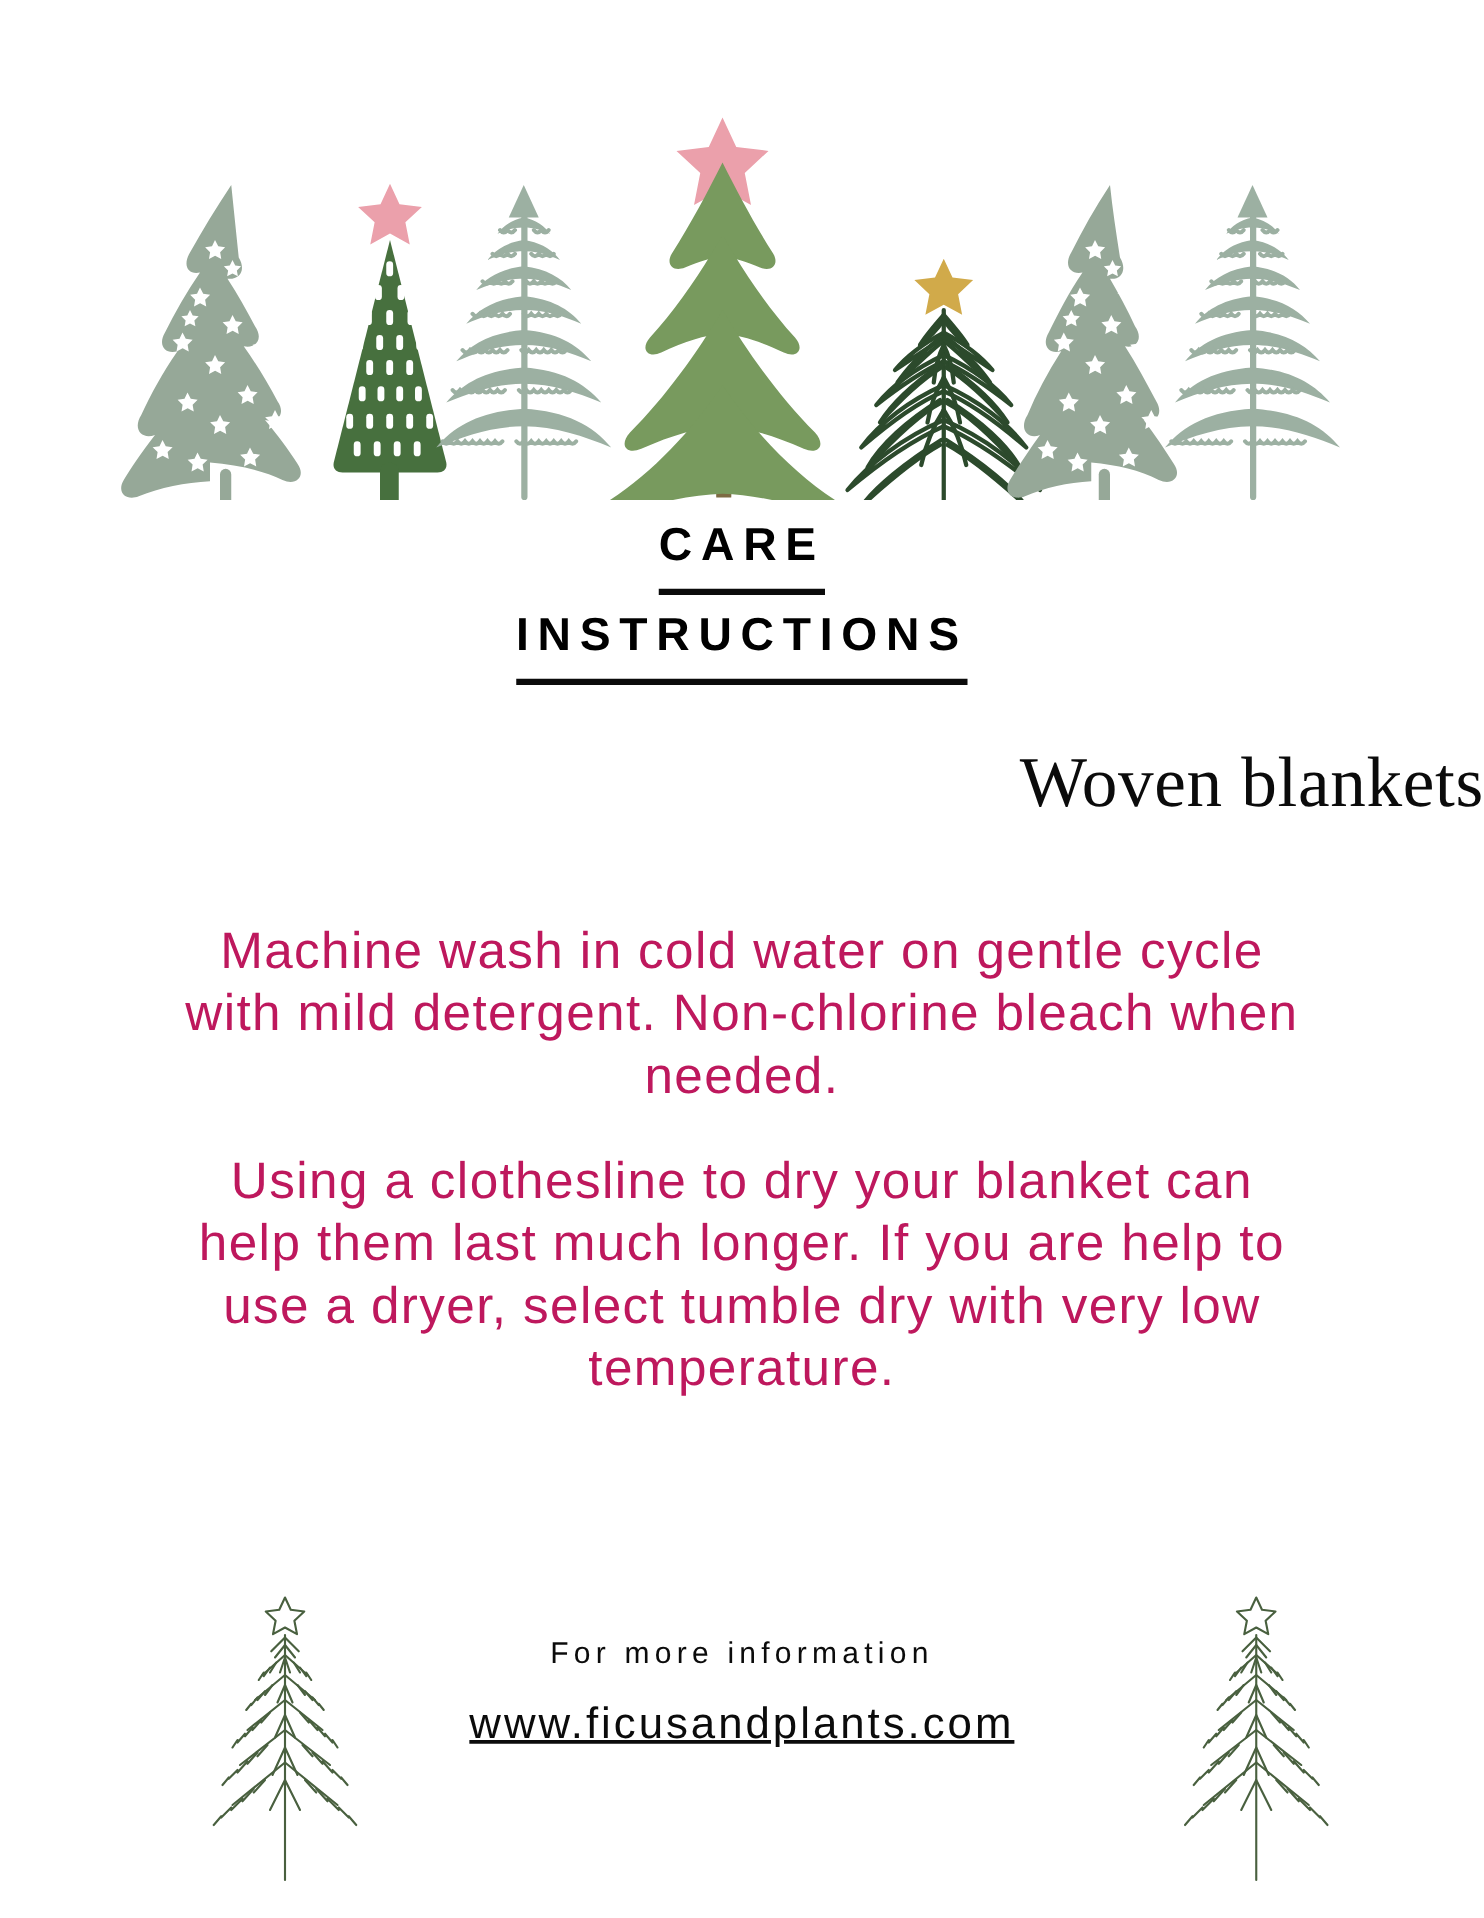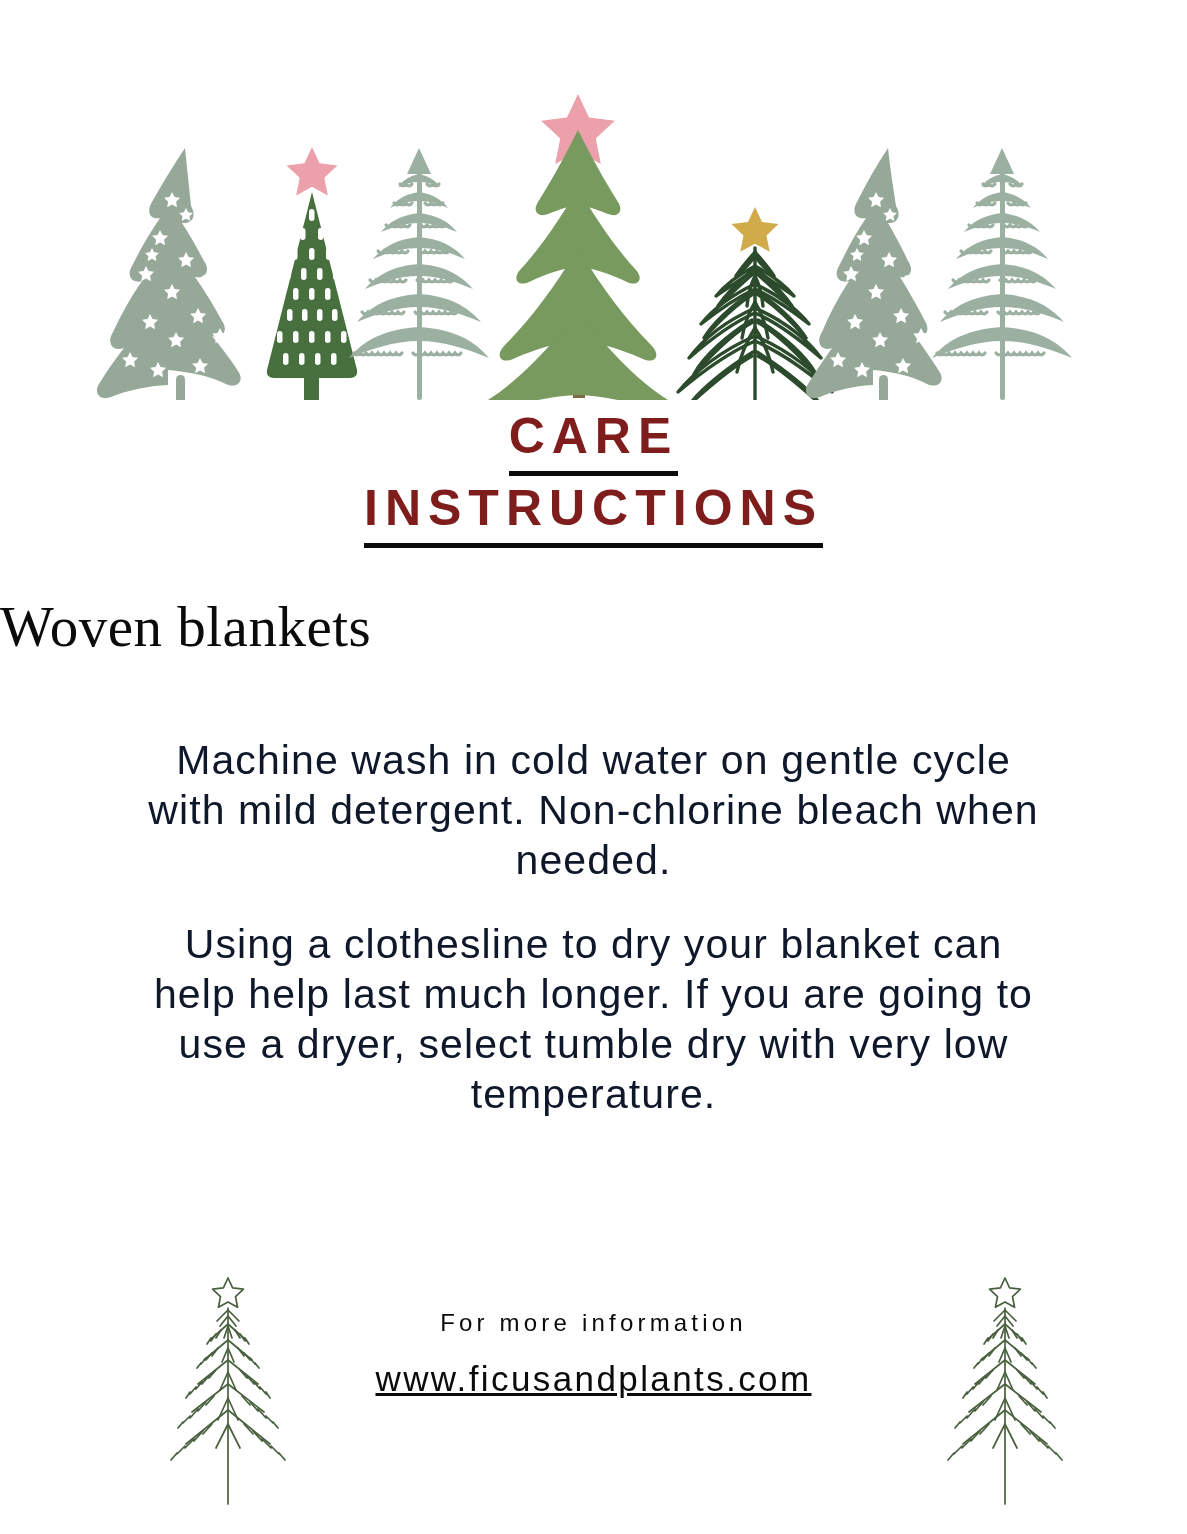"CARE" .title-line { color: #7f1d1d -> #000000; font-size: 50px -> 37px }
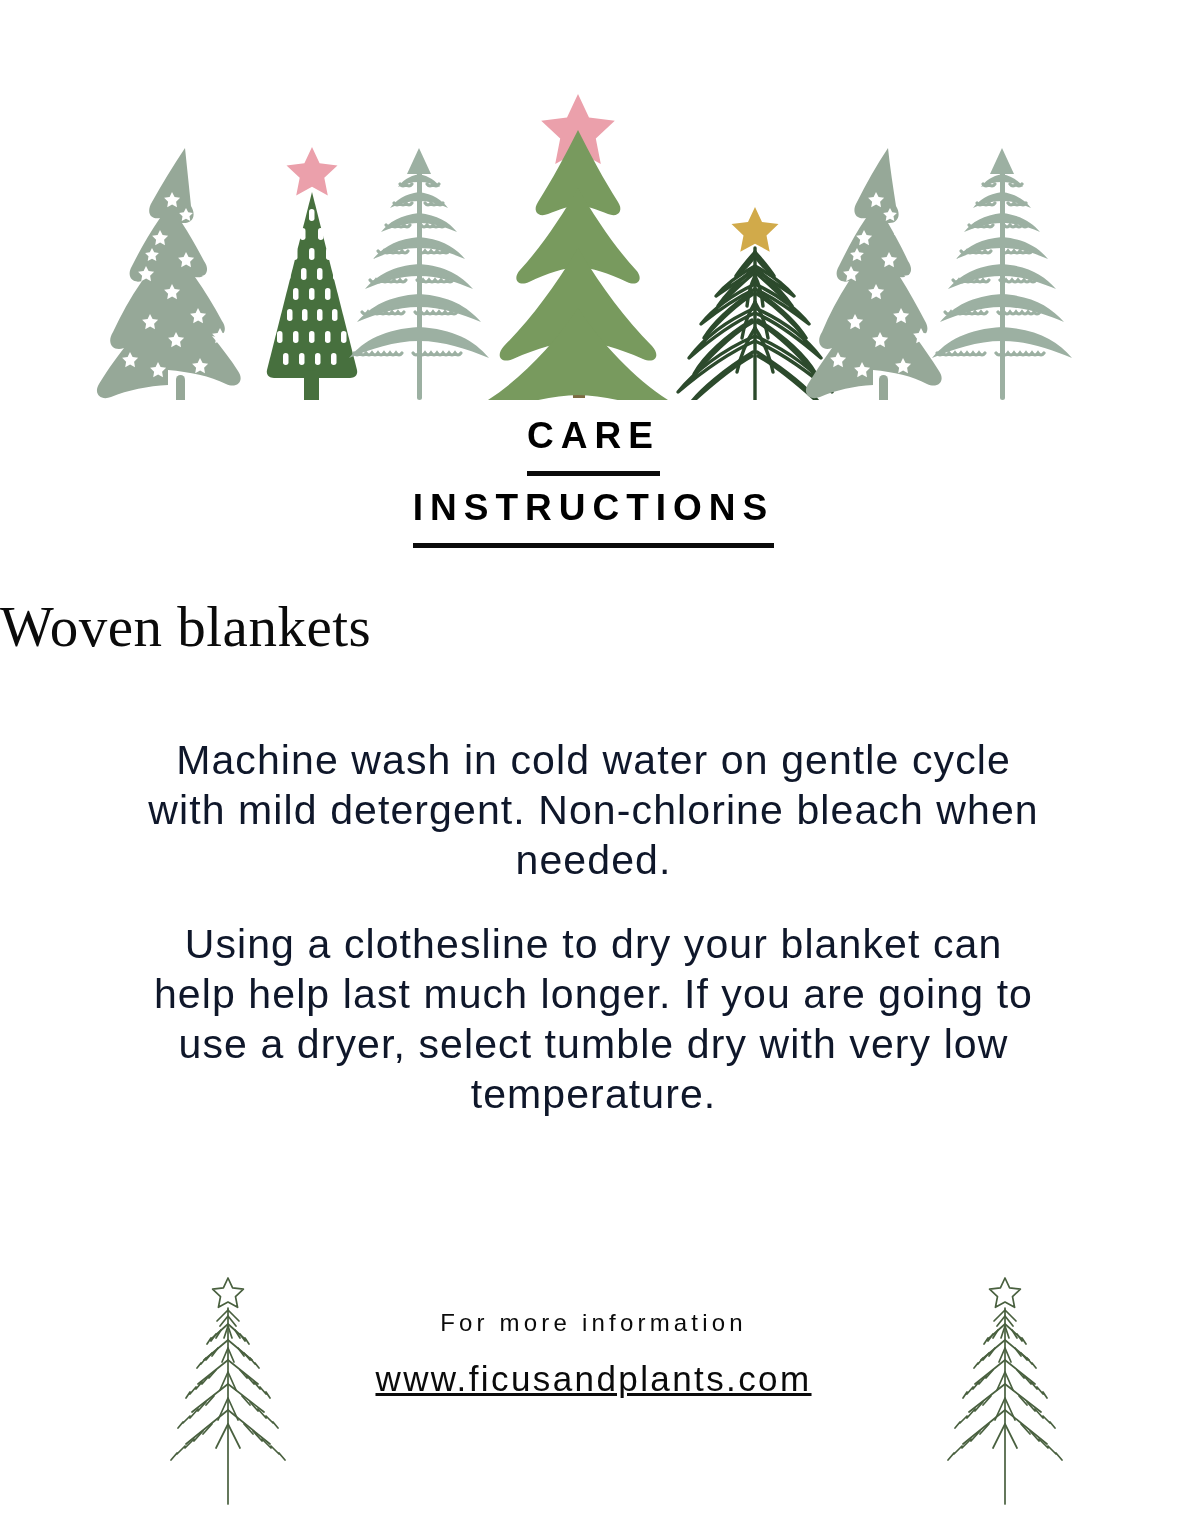"Woven blankets" .subtitle { text-align: left -> right }
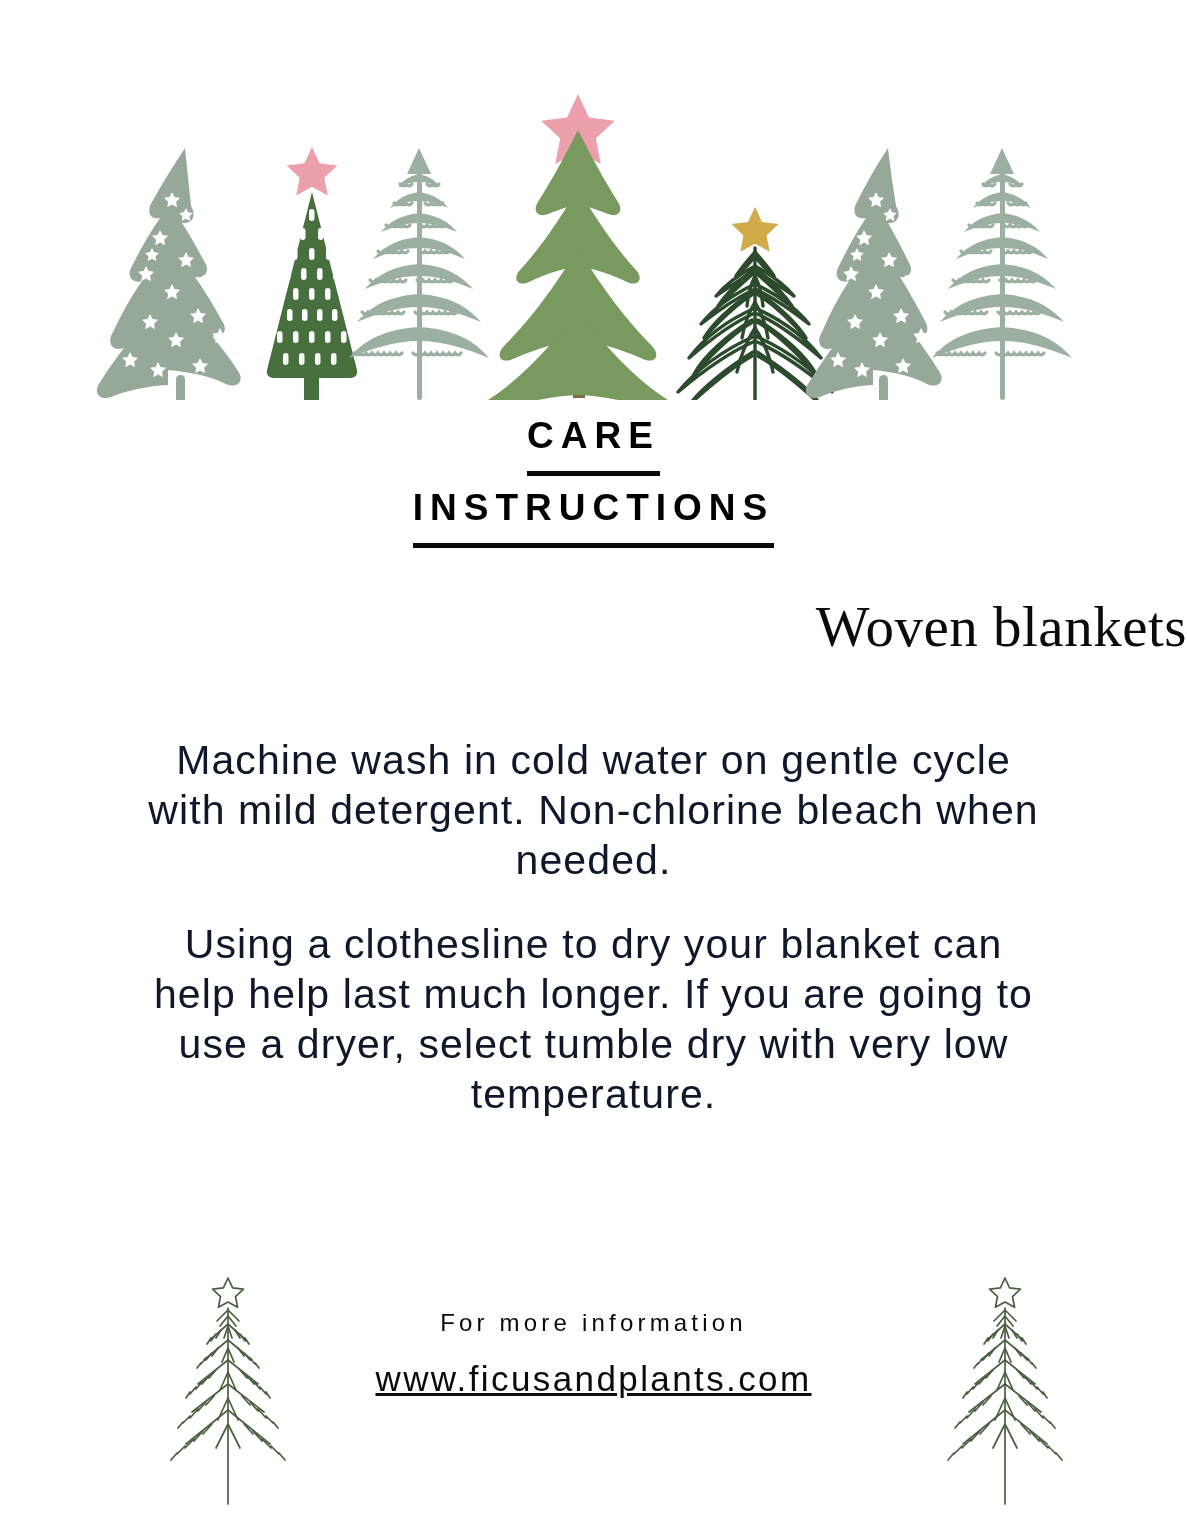"Machine wash in cold water" .body-para { color: #0f172a -> #be185d }
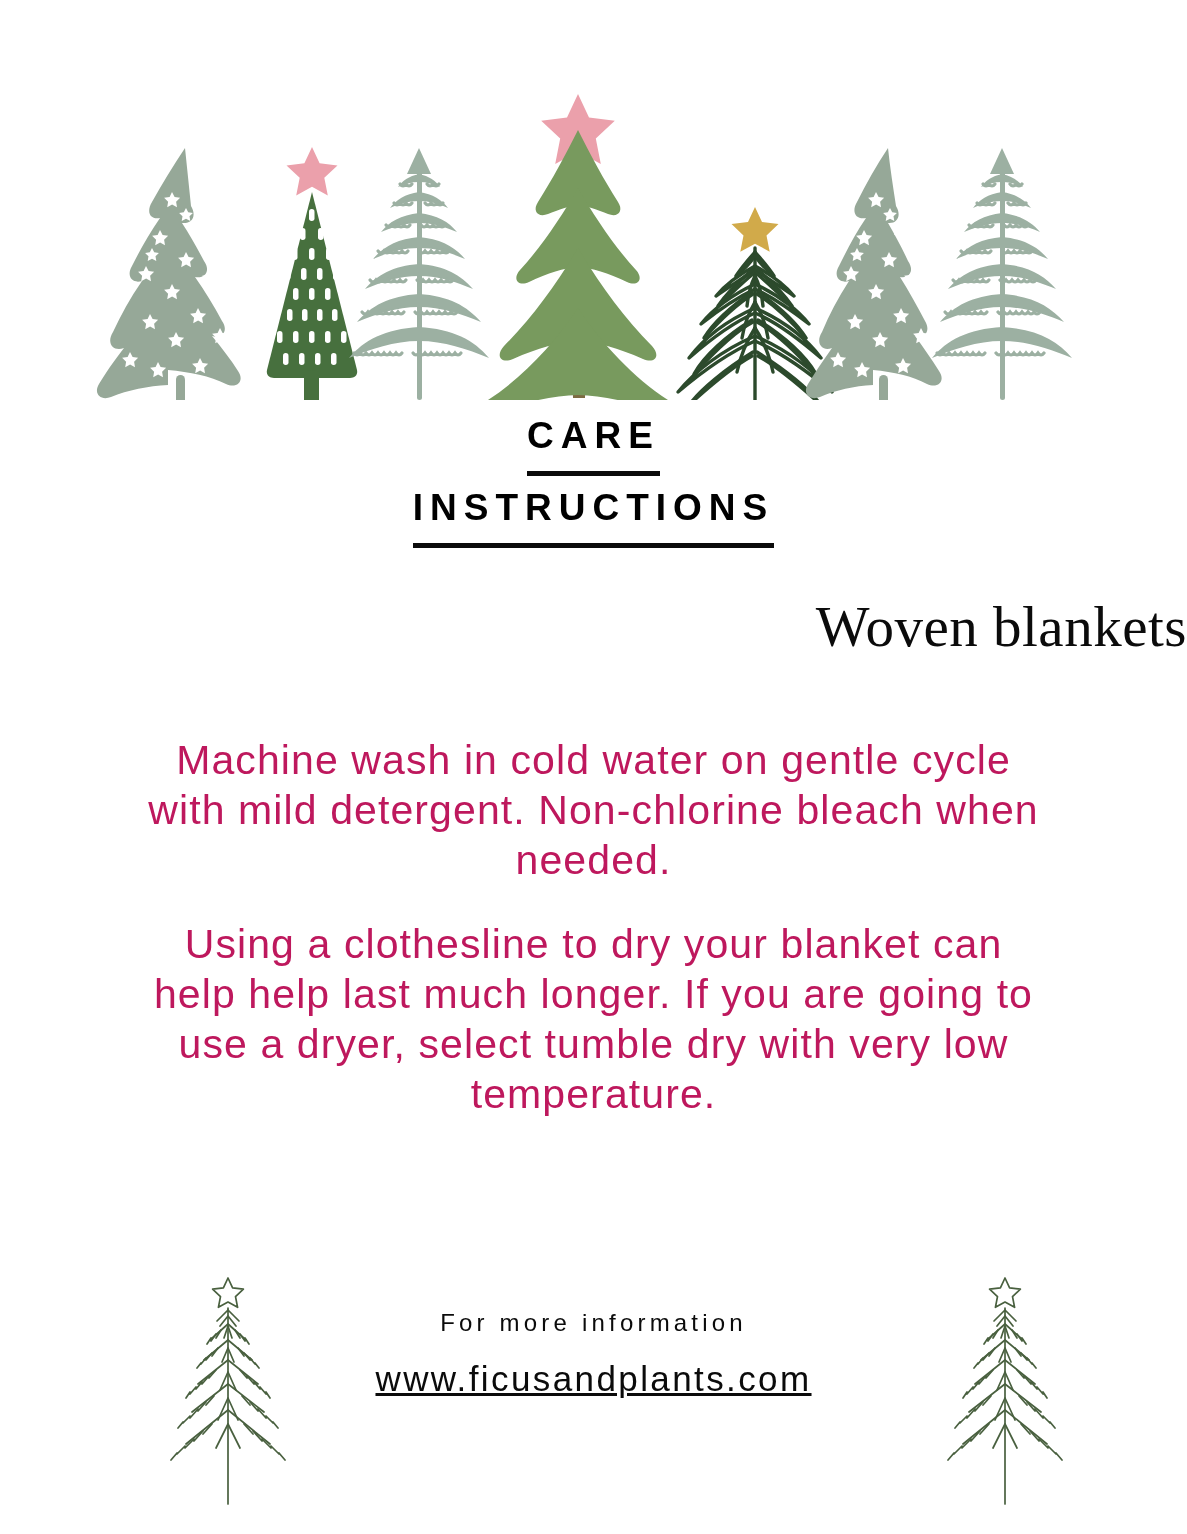"Using a clothesline to dry" p.body-para { text: help last much longer. If you are going -> them last much longer. If you are help }
